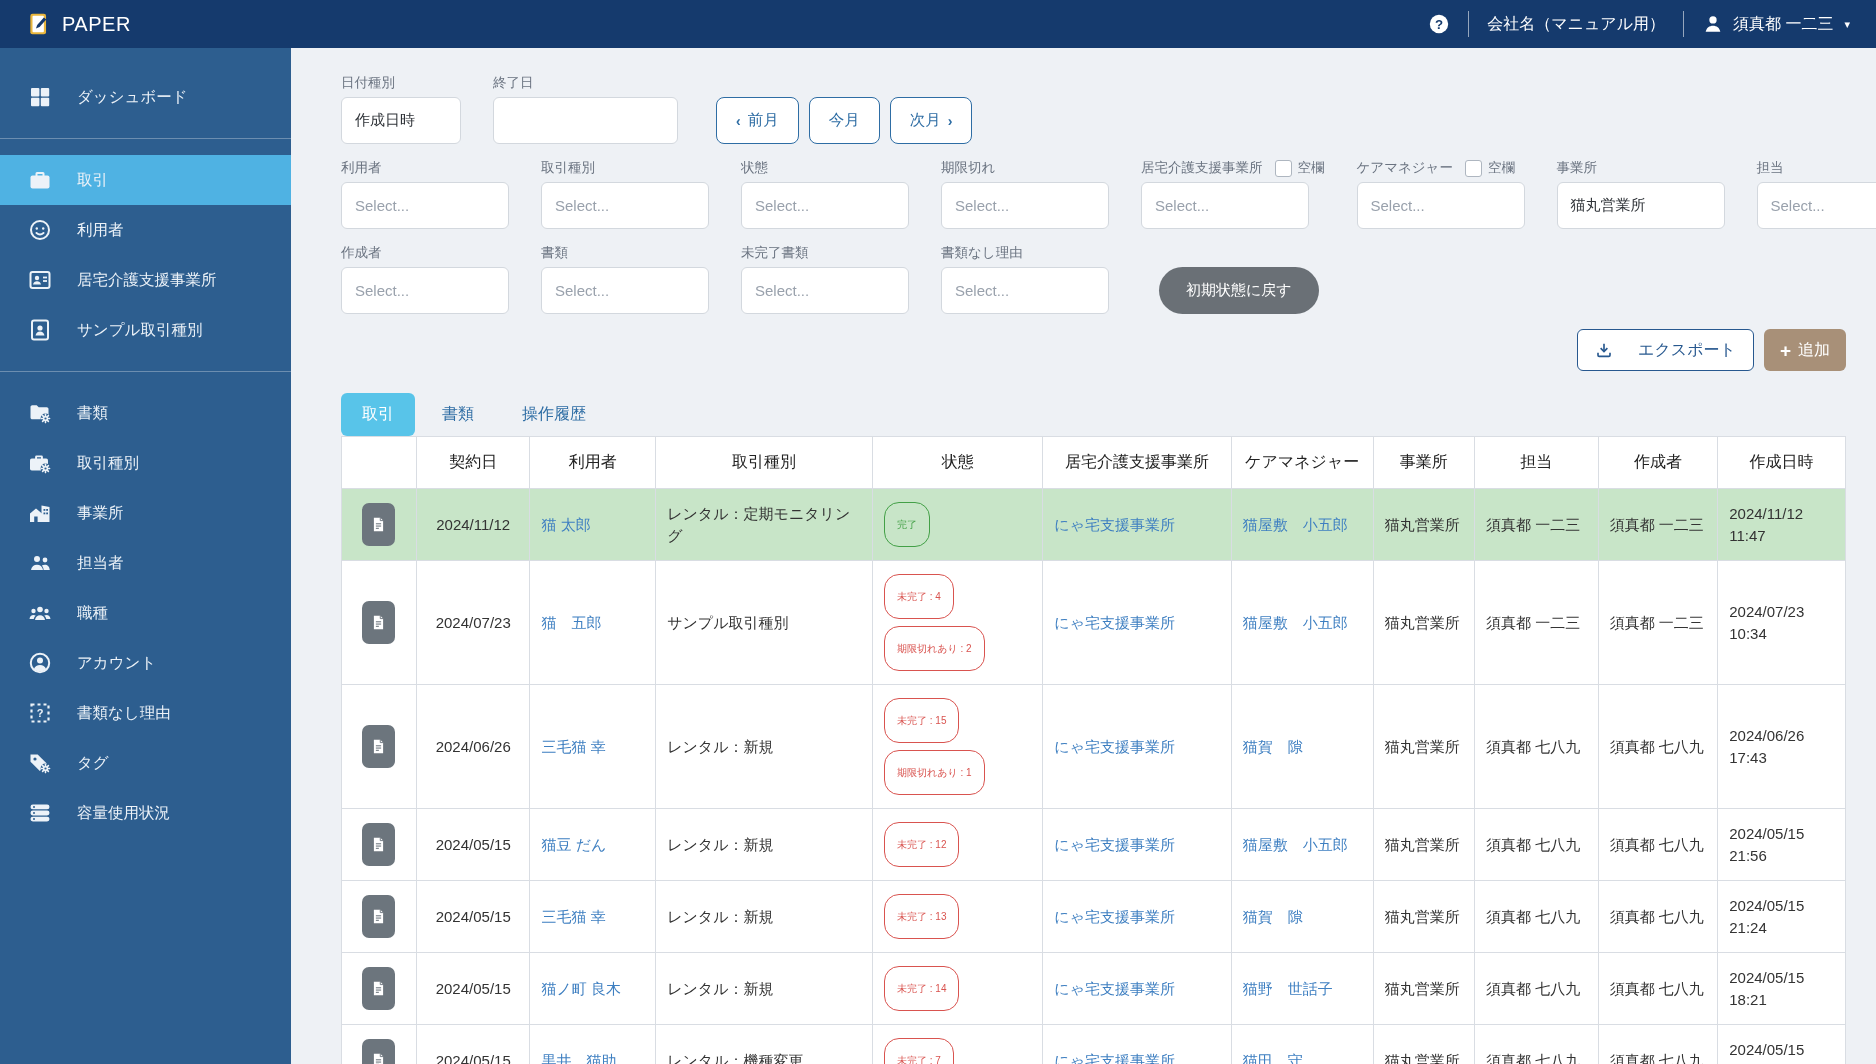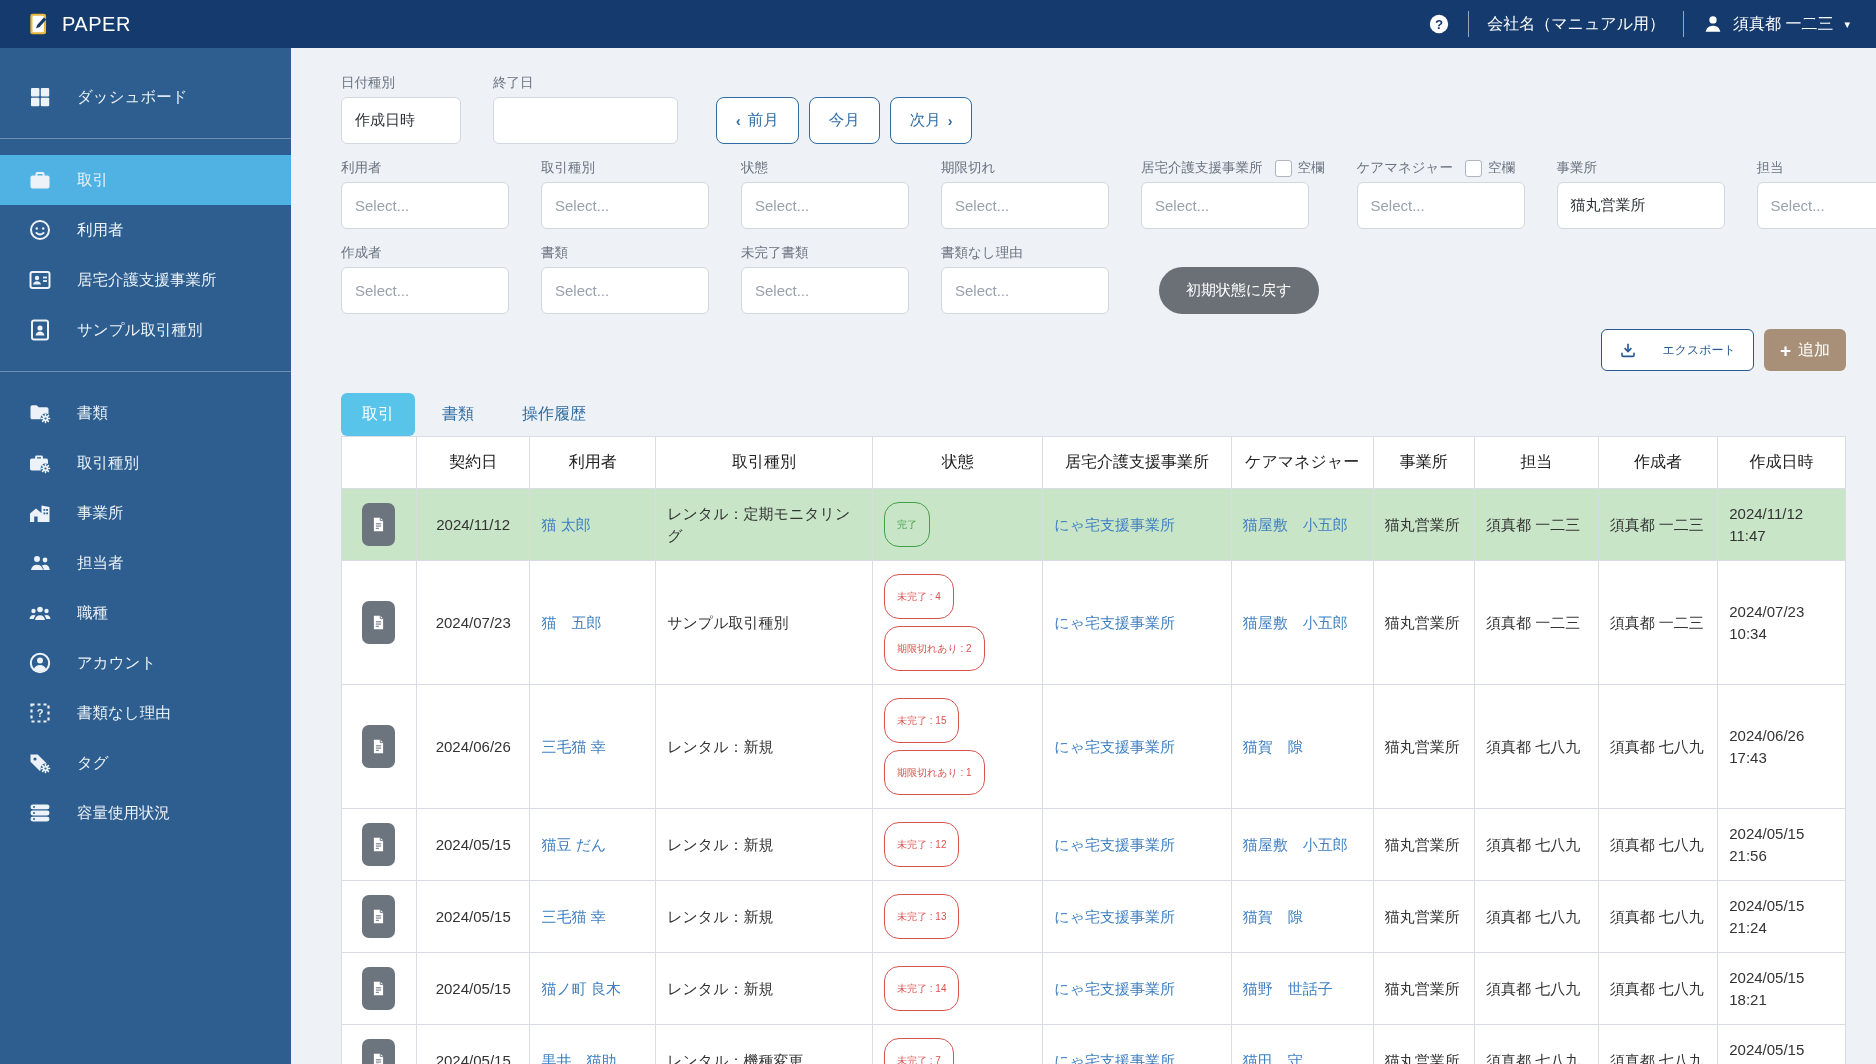"エクスポート" .export-btn { font-size: 12px -> 16px }
